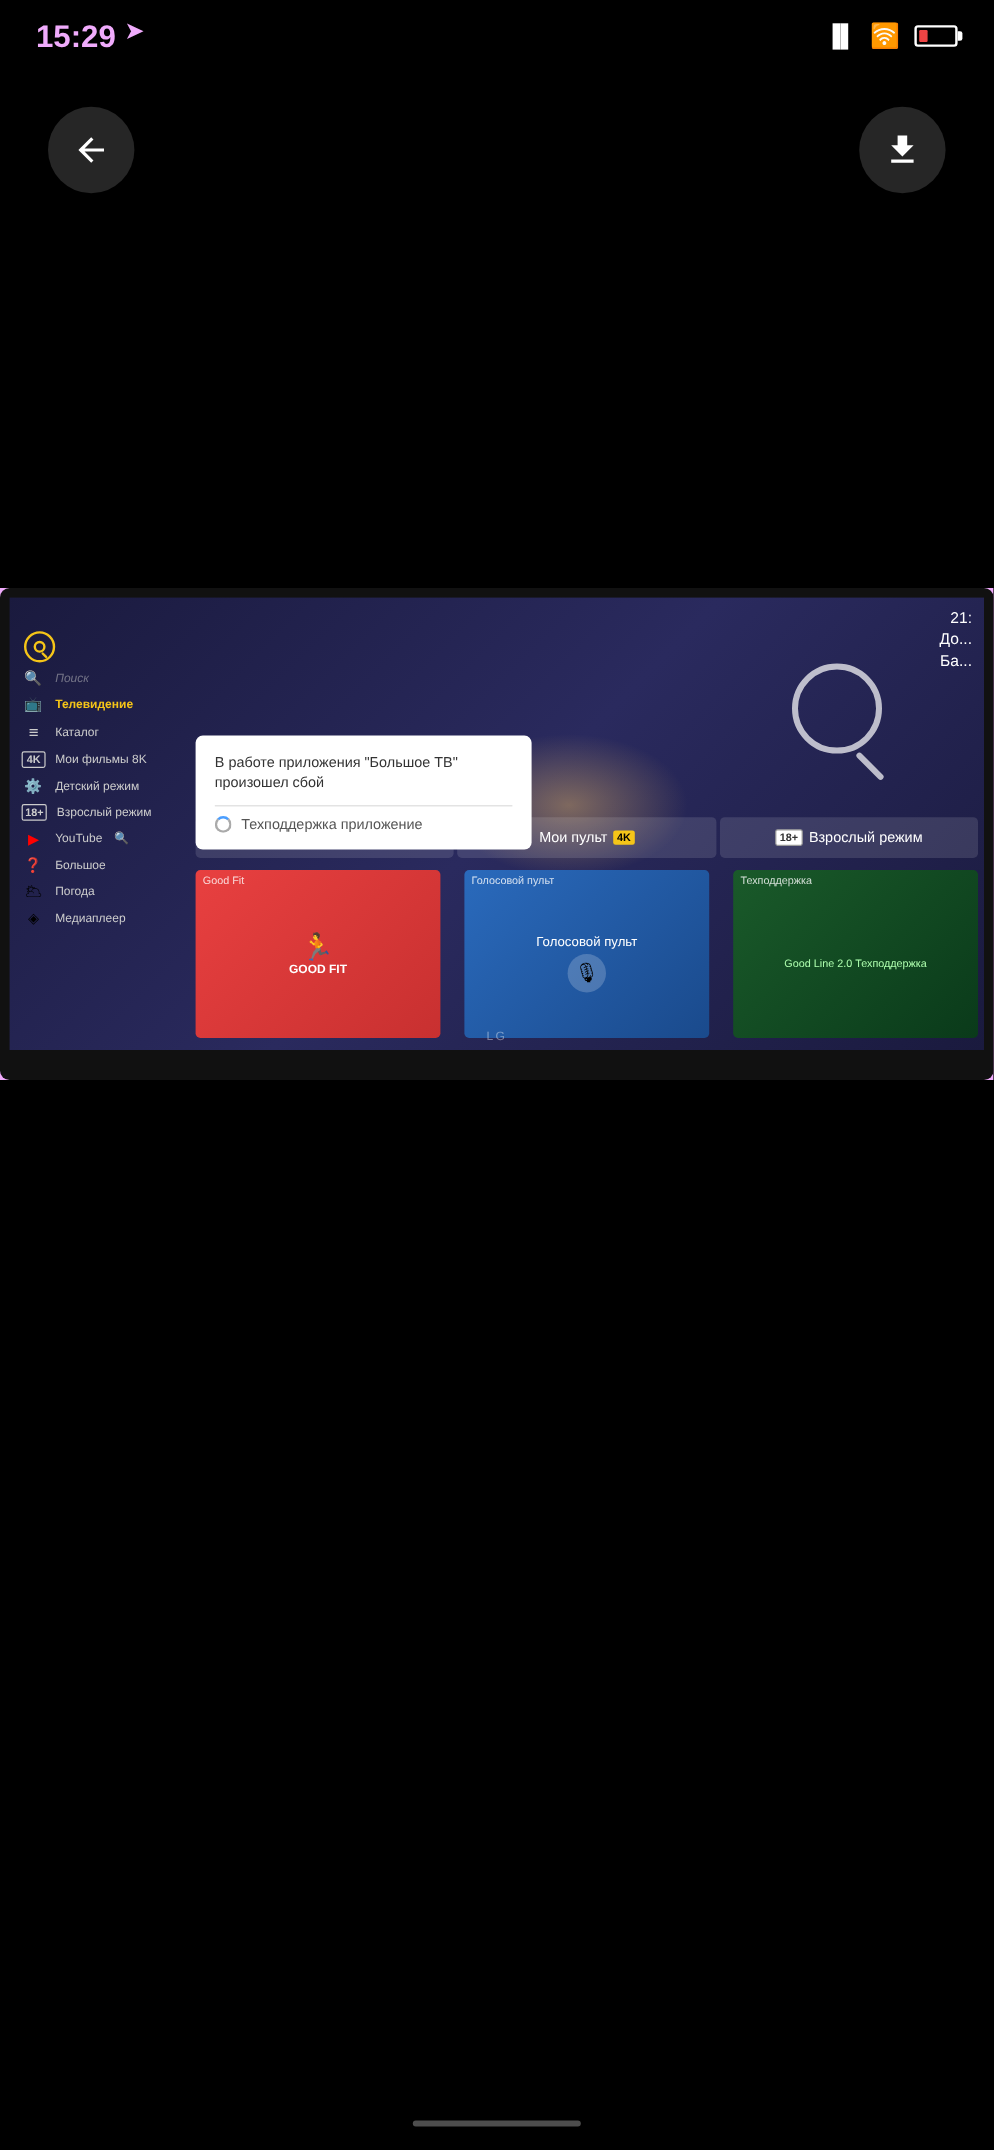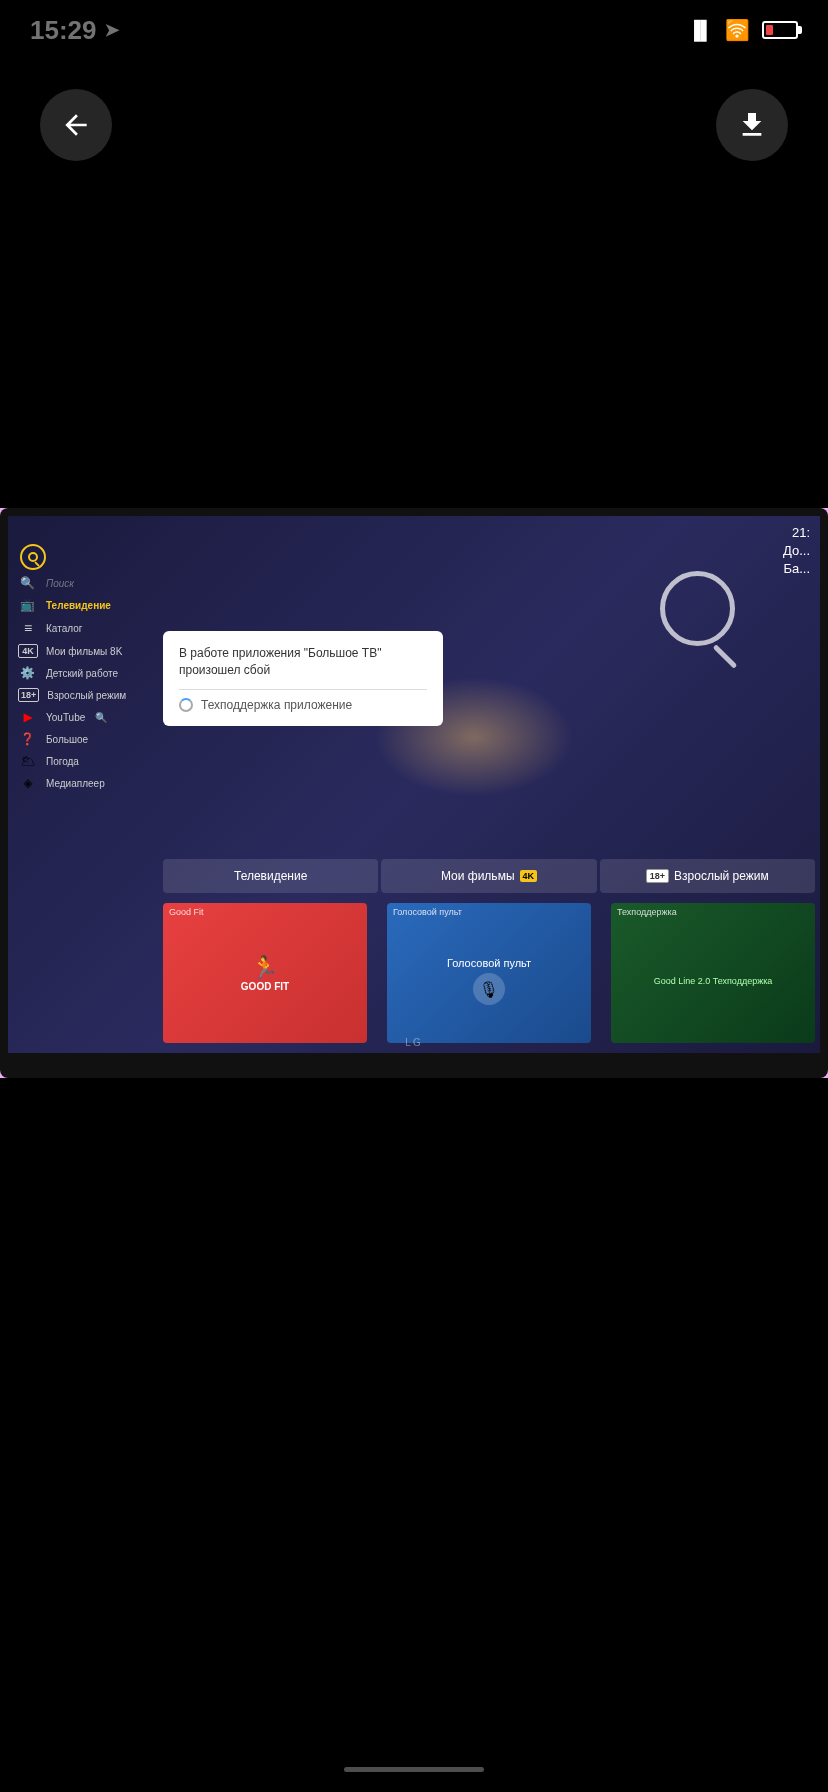"15:29" .status-time { align-items: center -> flex-start; color: #737373 -> #f0abfc }
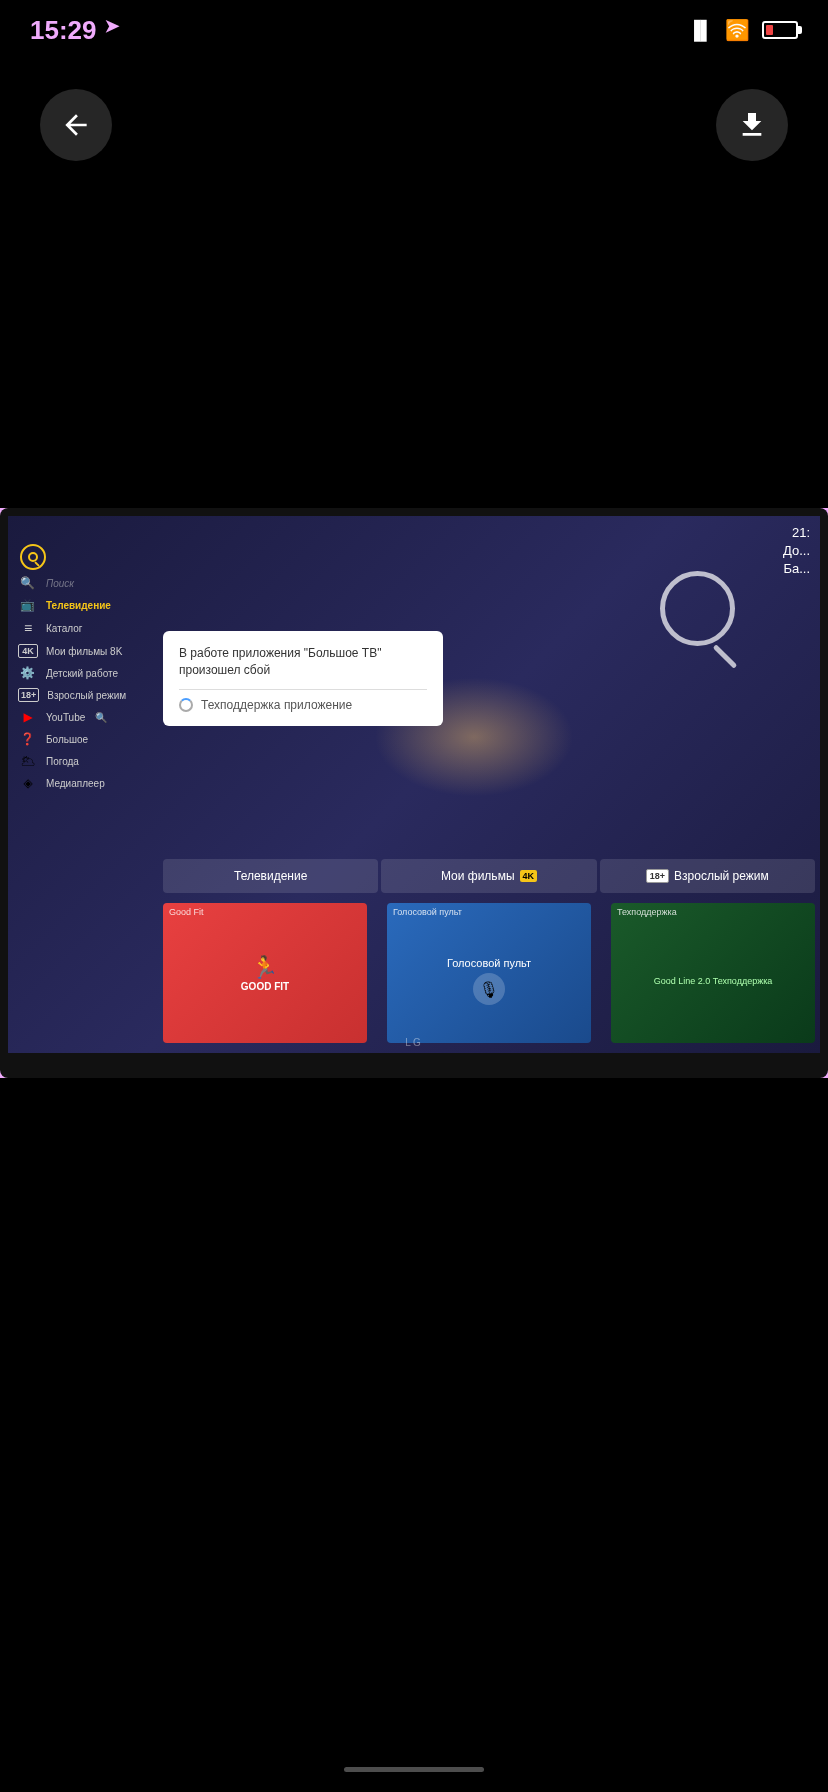"21:" .tv-area { height: 570px -> 410px; margin-top: 18px -> none }
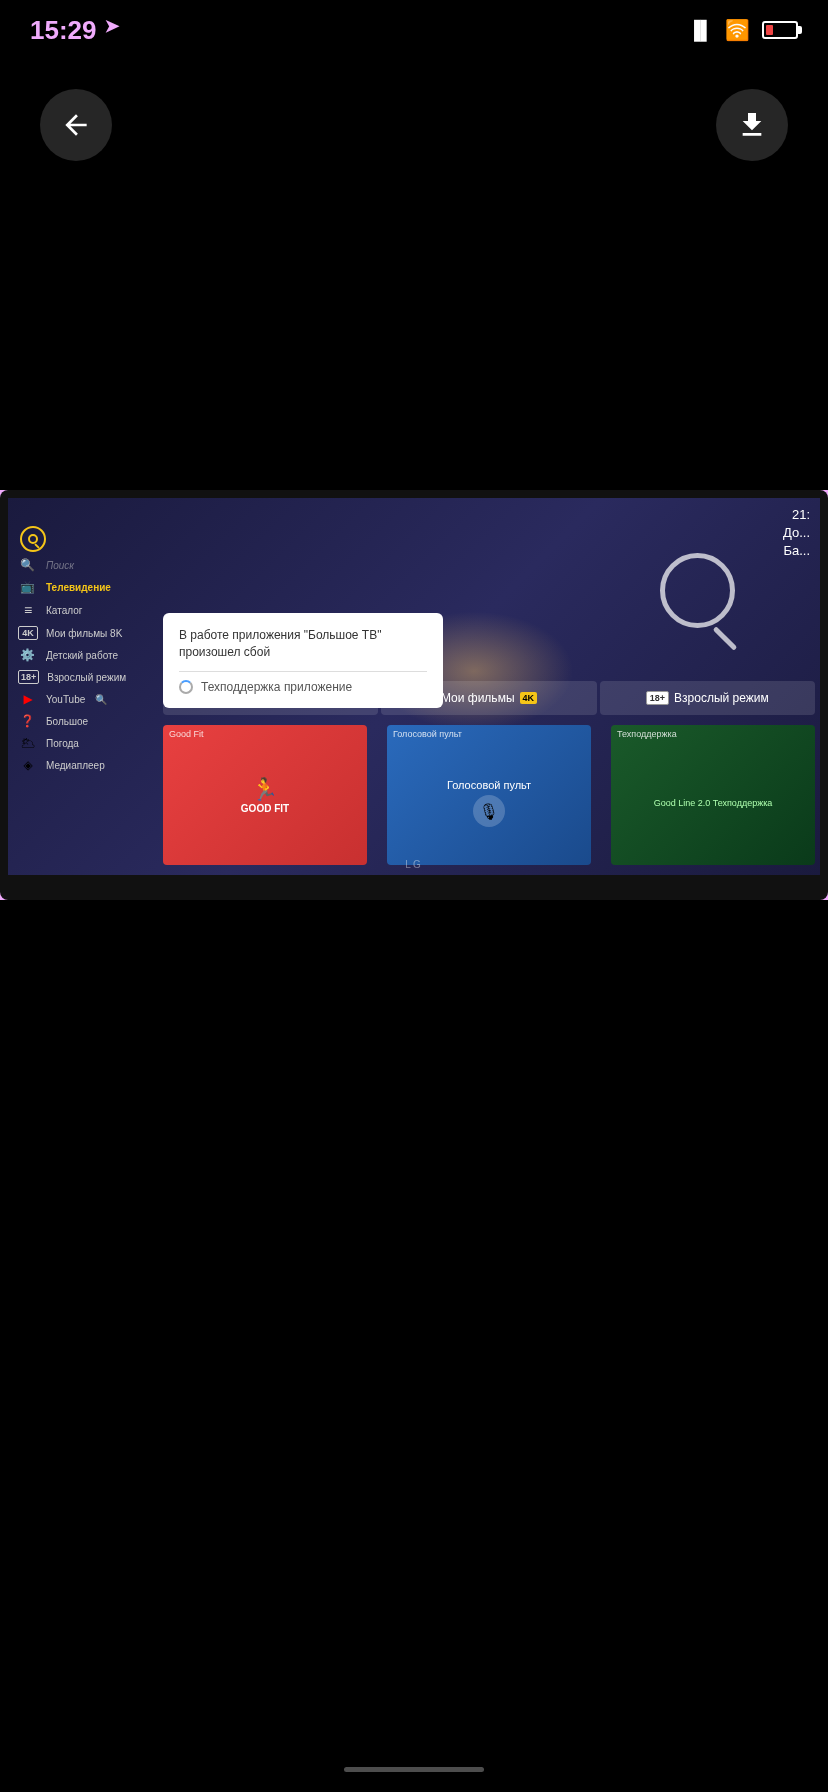"Детский работе" span.sidebar-item-text { text: работе -> режим }
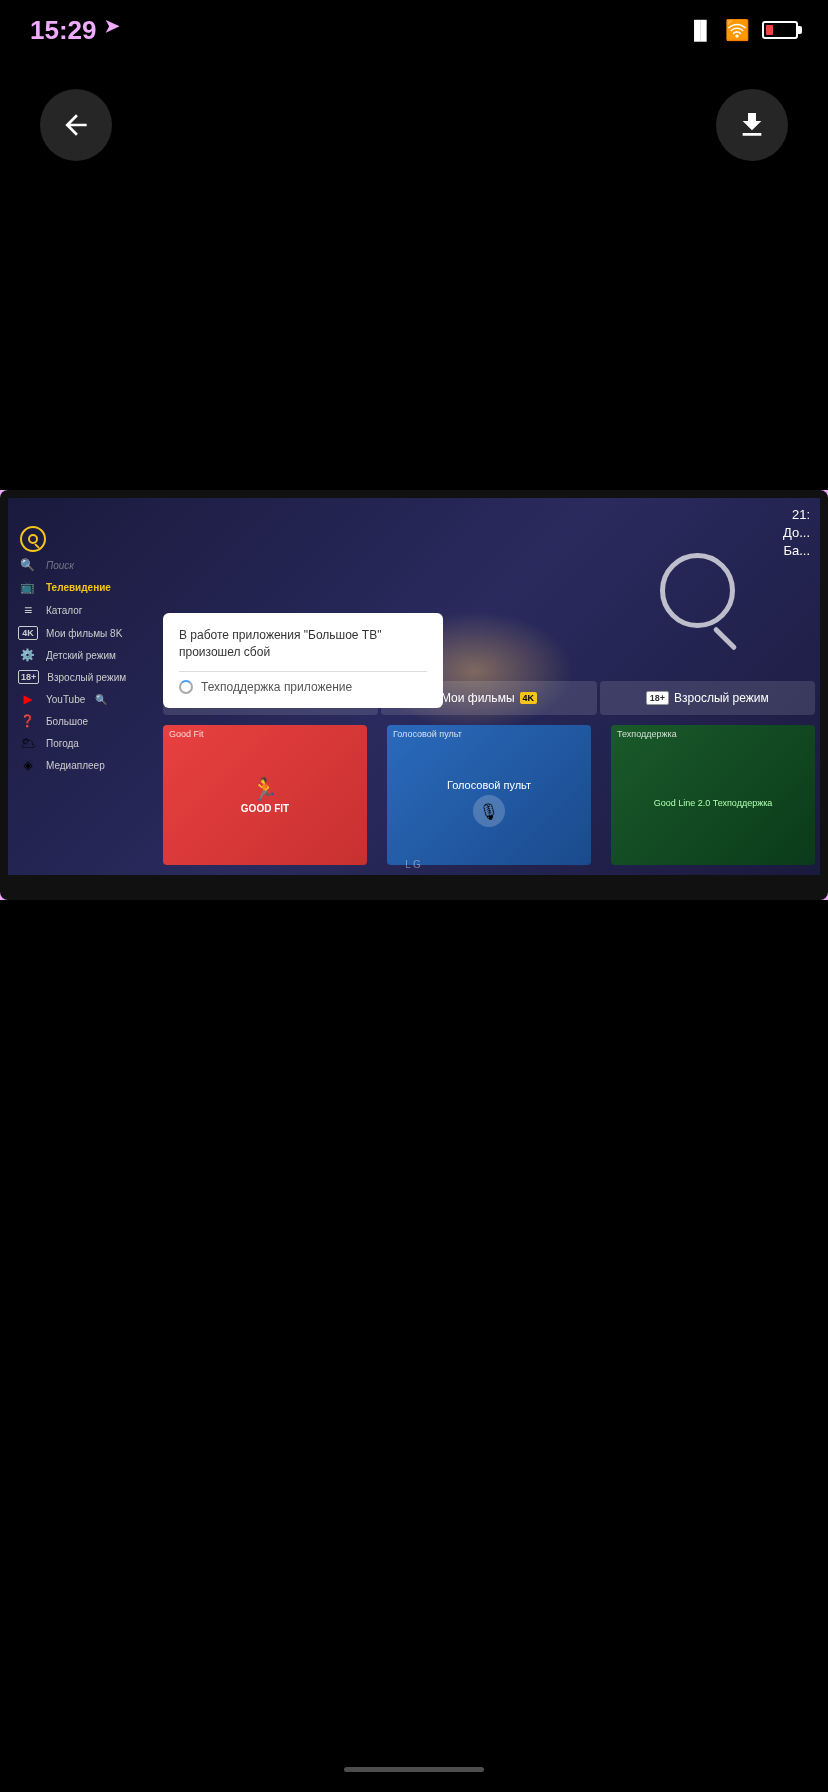"Мои фильмы" span.tv-tab-text { text: фильмы -> пульт }
